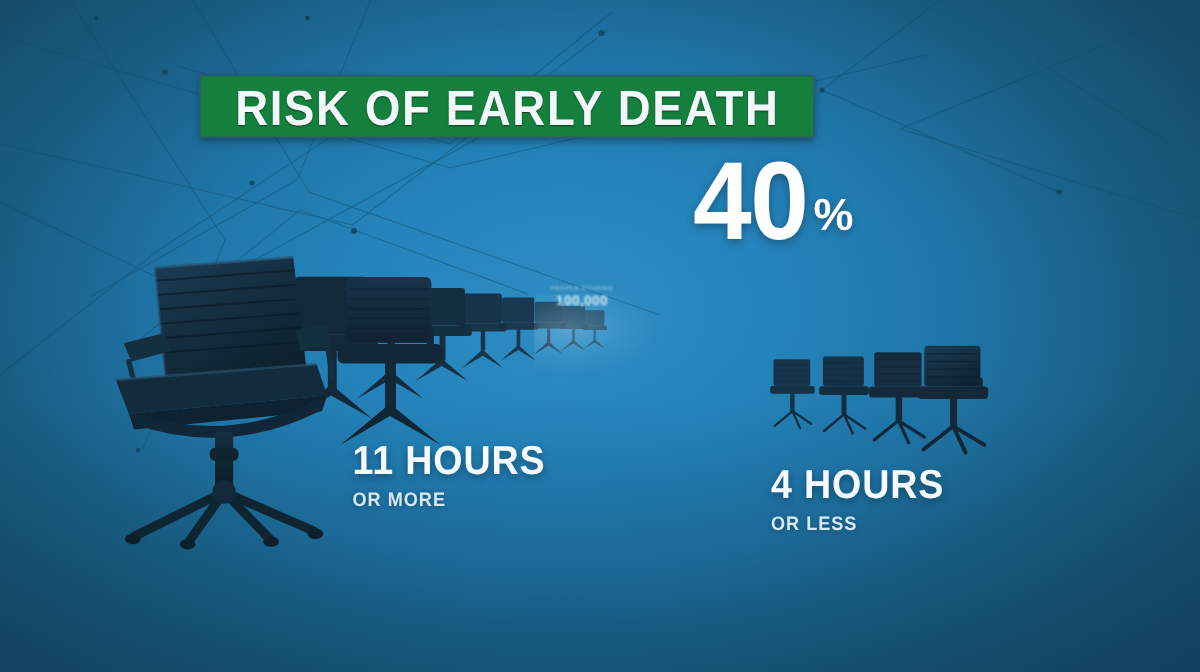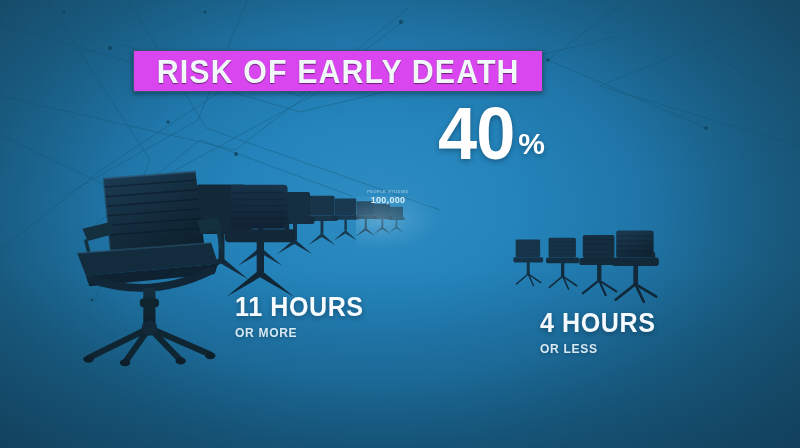"RISK OF EARLY DEATH" .banner { background: #d946ef -> #15803d }
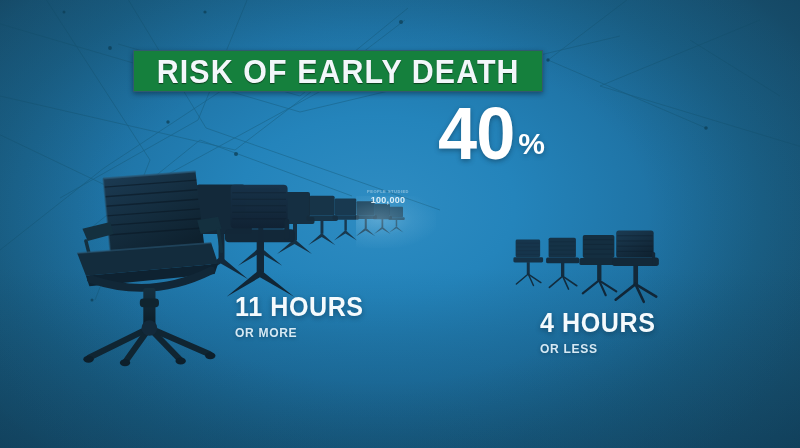"40" .pct-wrap { left: 436px -> 460px }
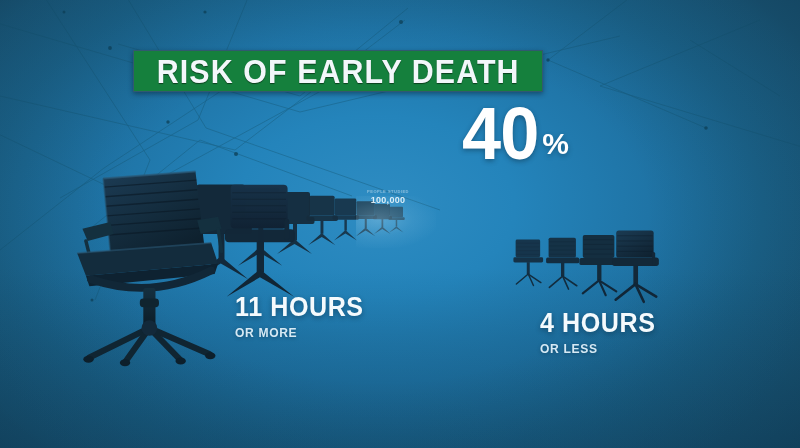"4 HOURS" #label-right { left: 540px -> 514px }
